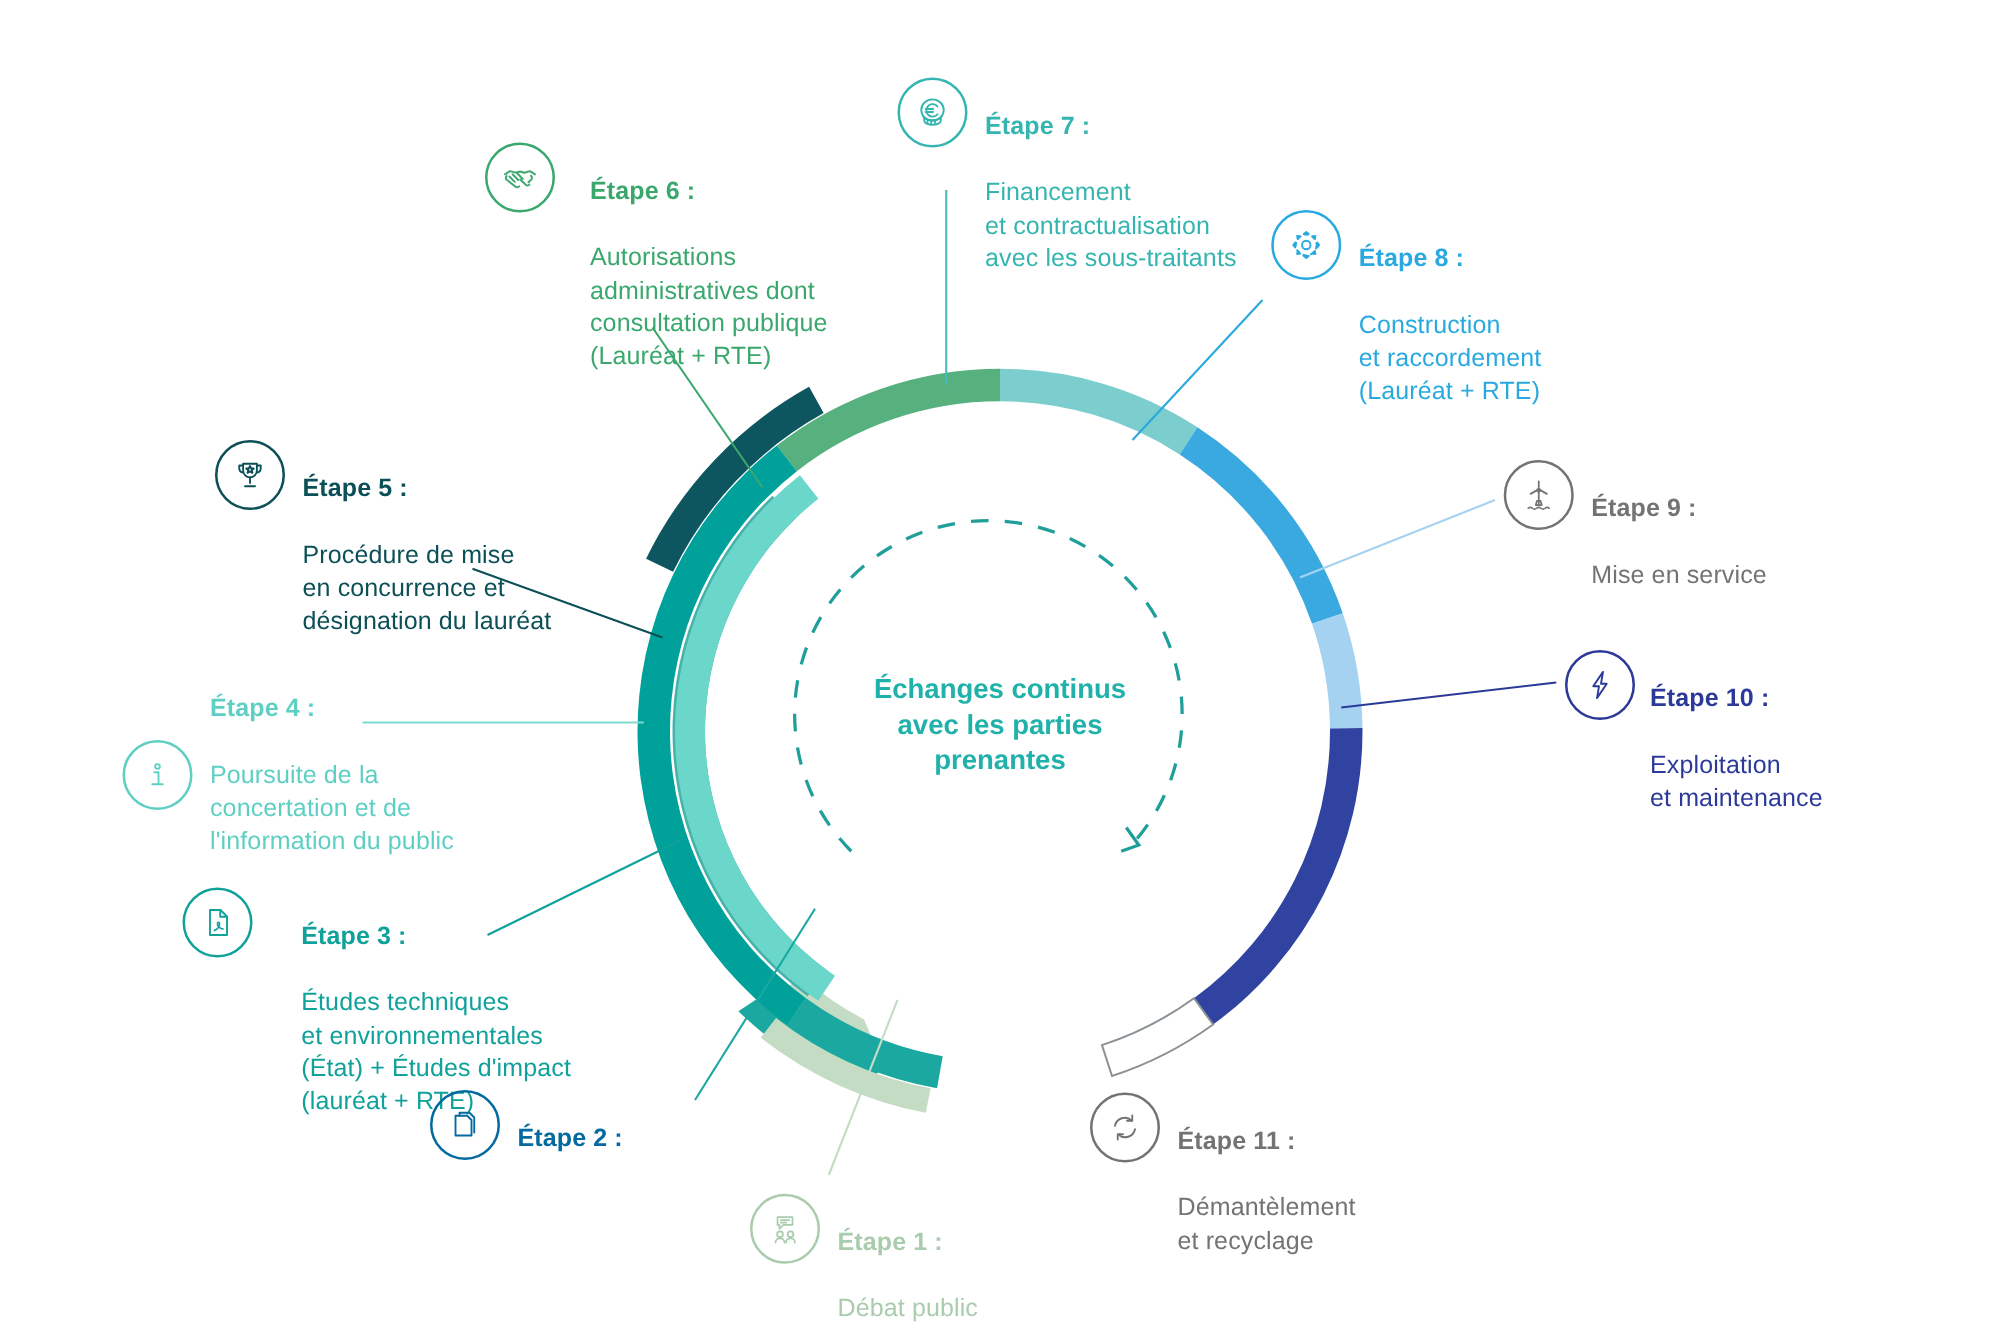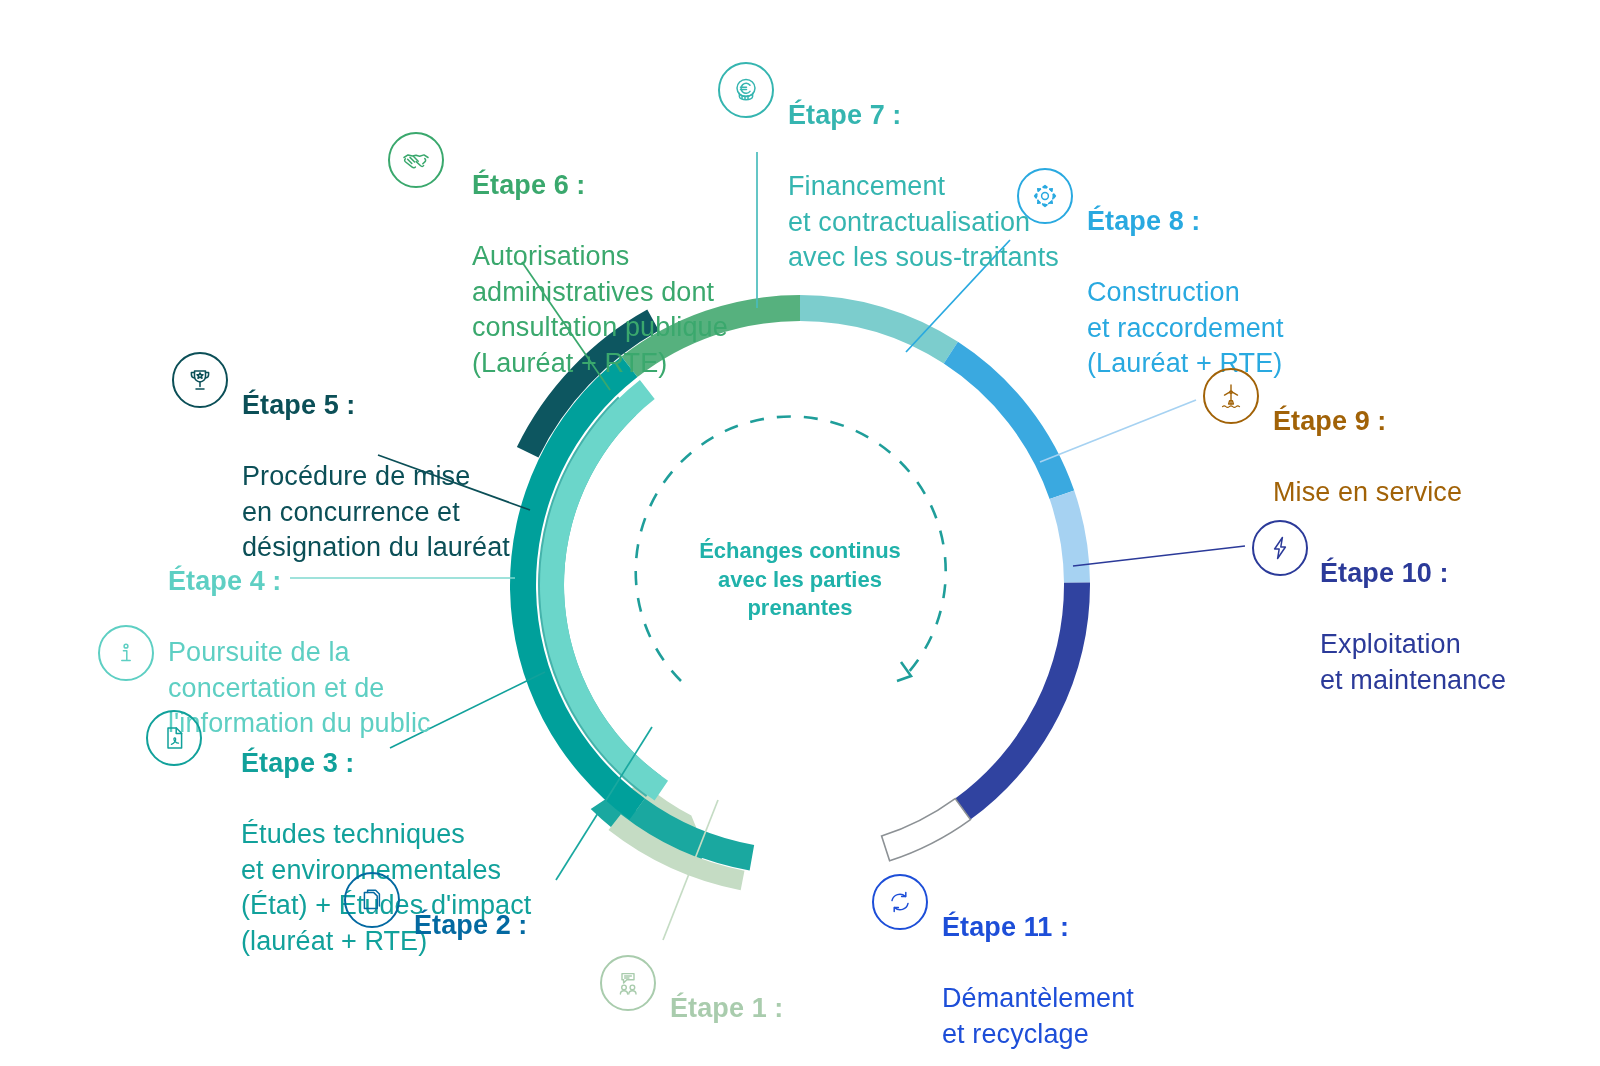"Étape 7 :" .lbl-text { font-size: 27px -> 20px }
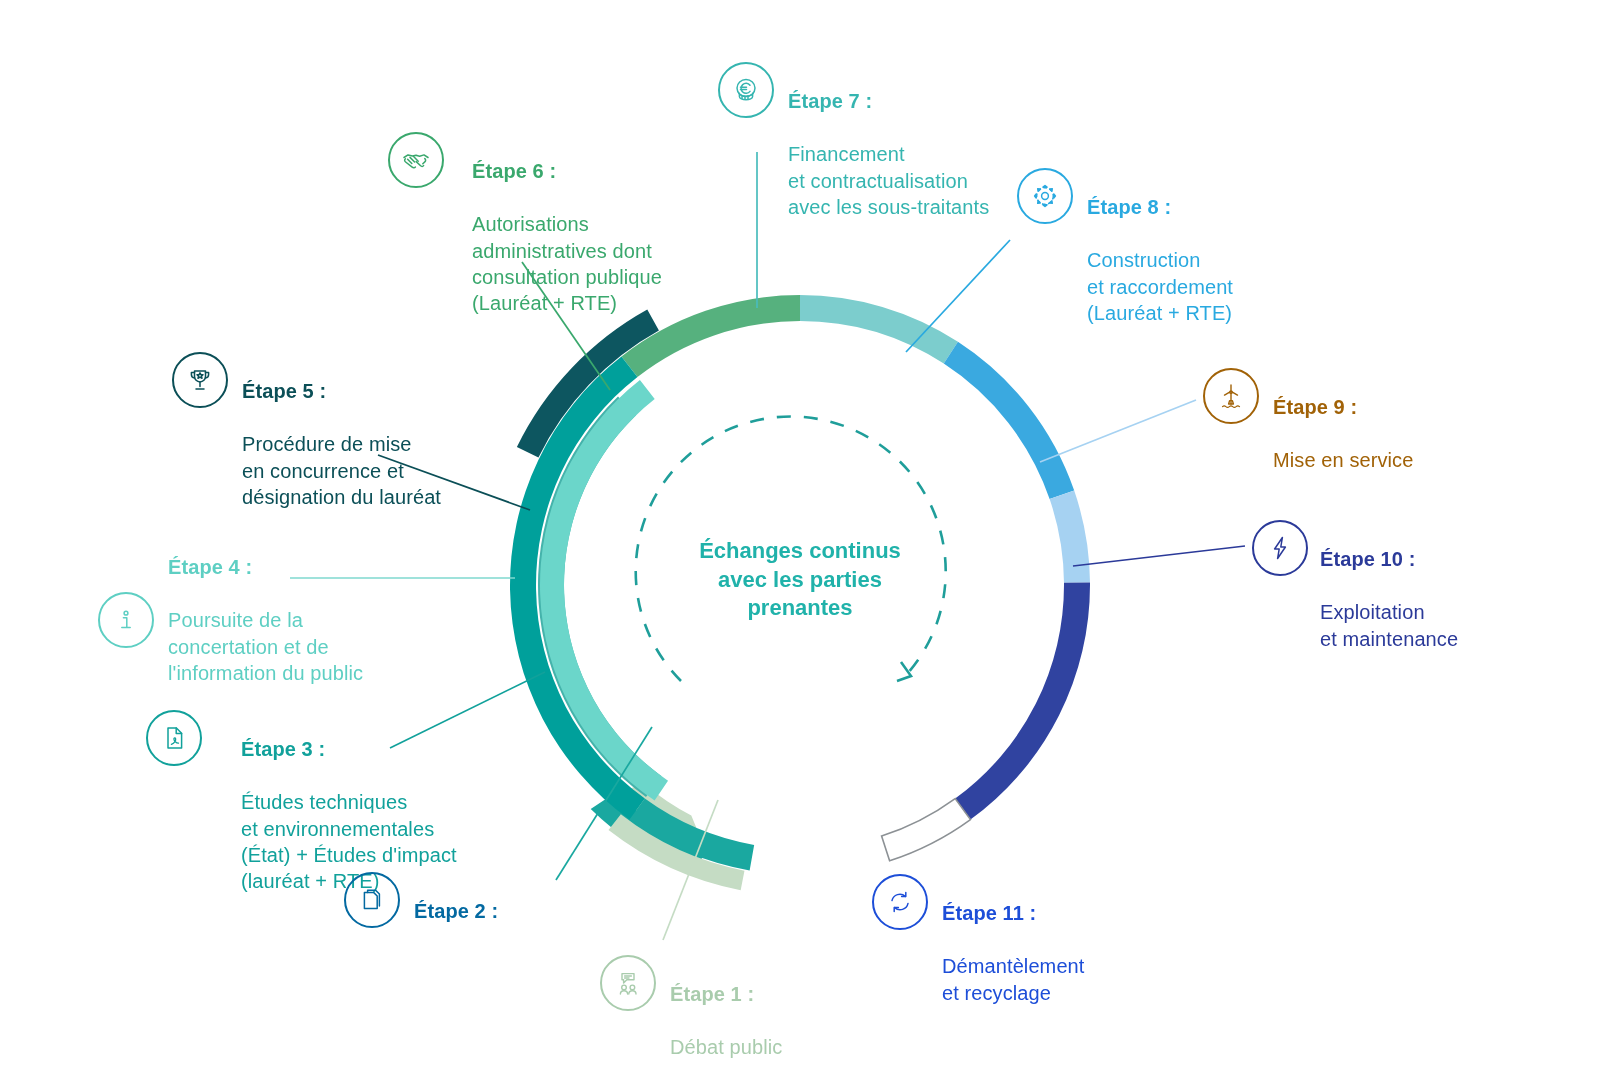"Étape 6 :" div.label { top: 132px -> 114px }
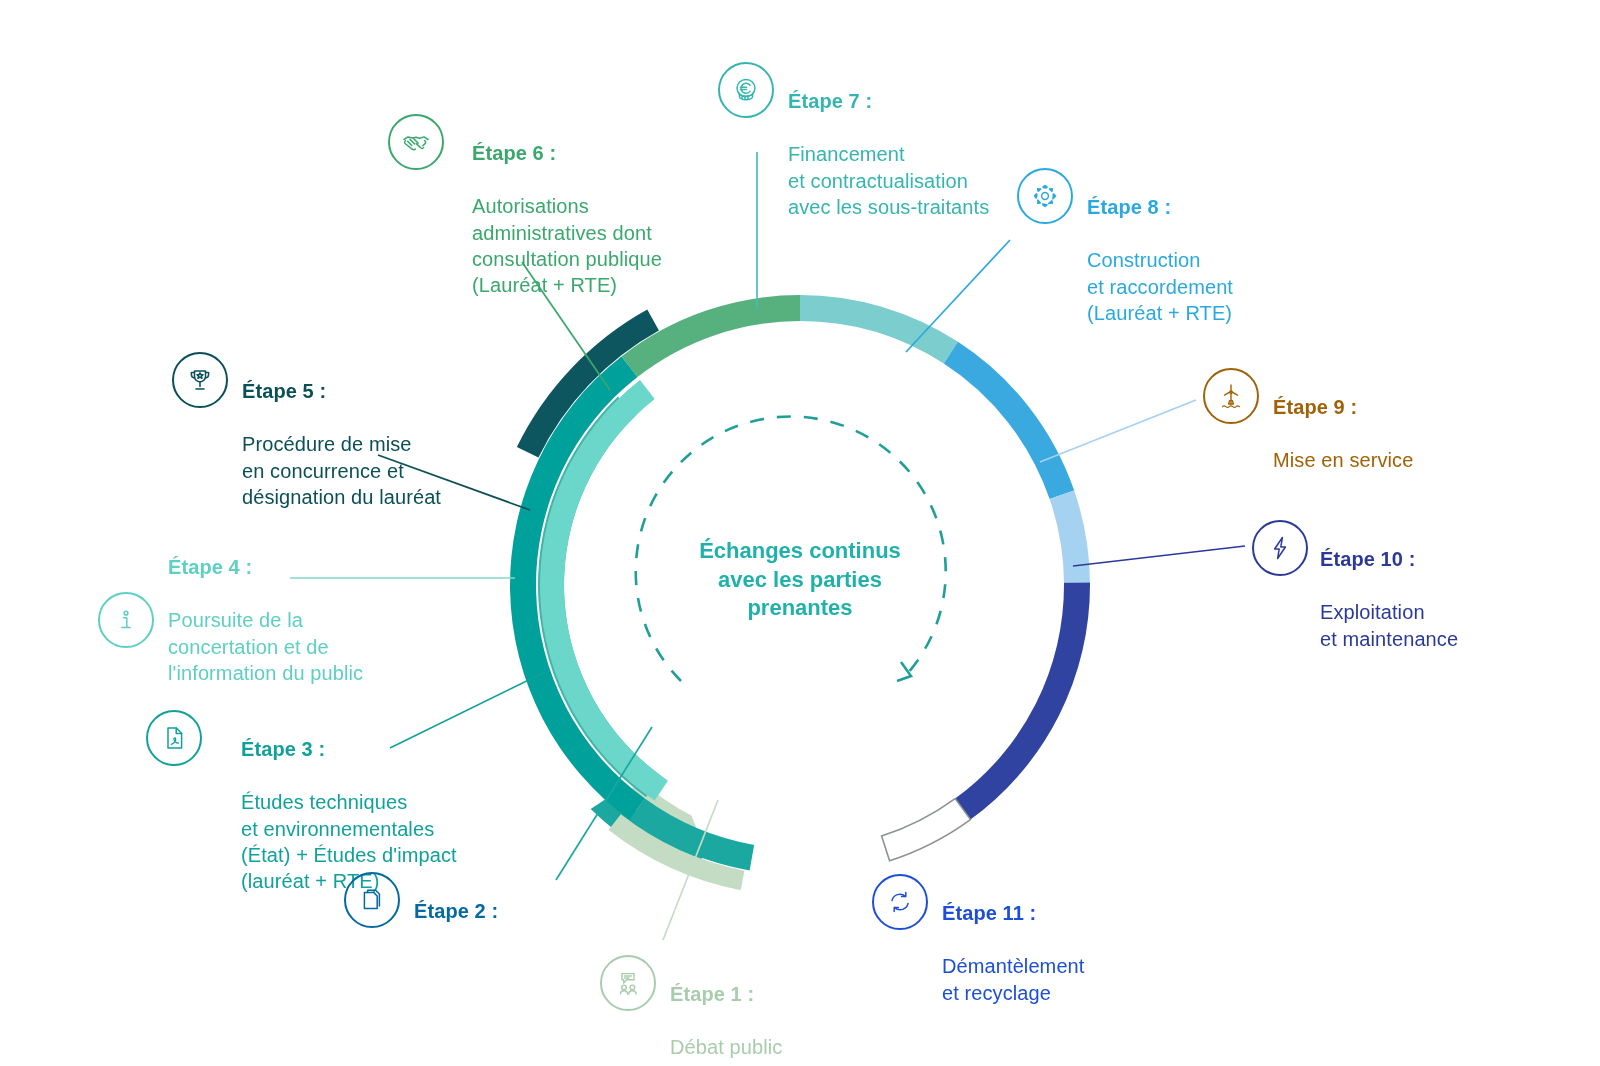"Étape 9 :" div.label { color: #a16207 -> #737373 }
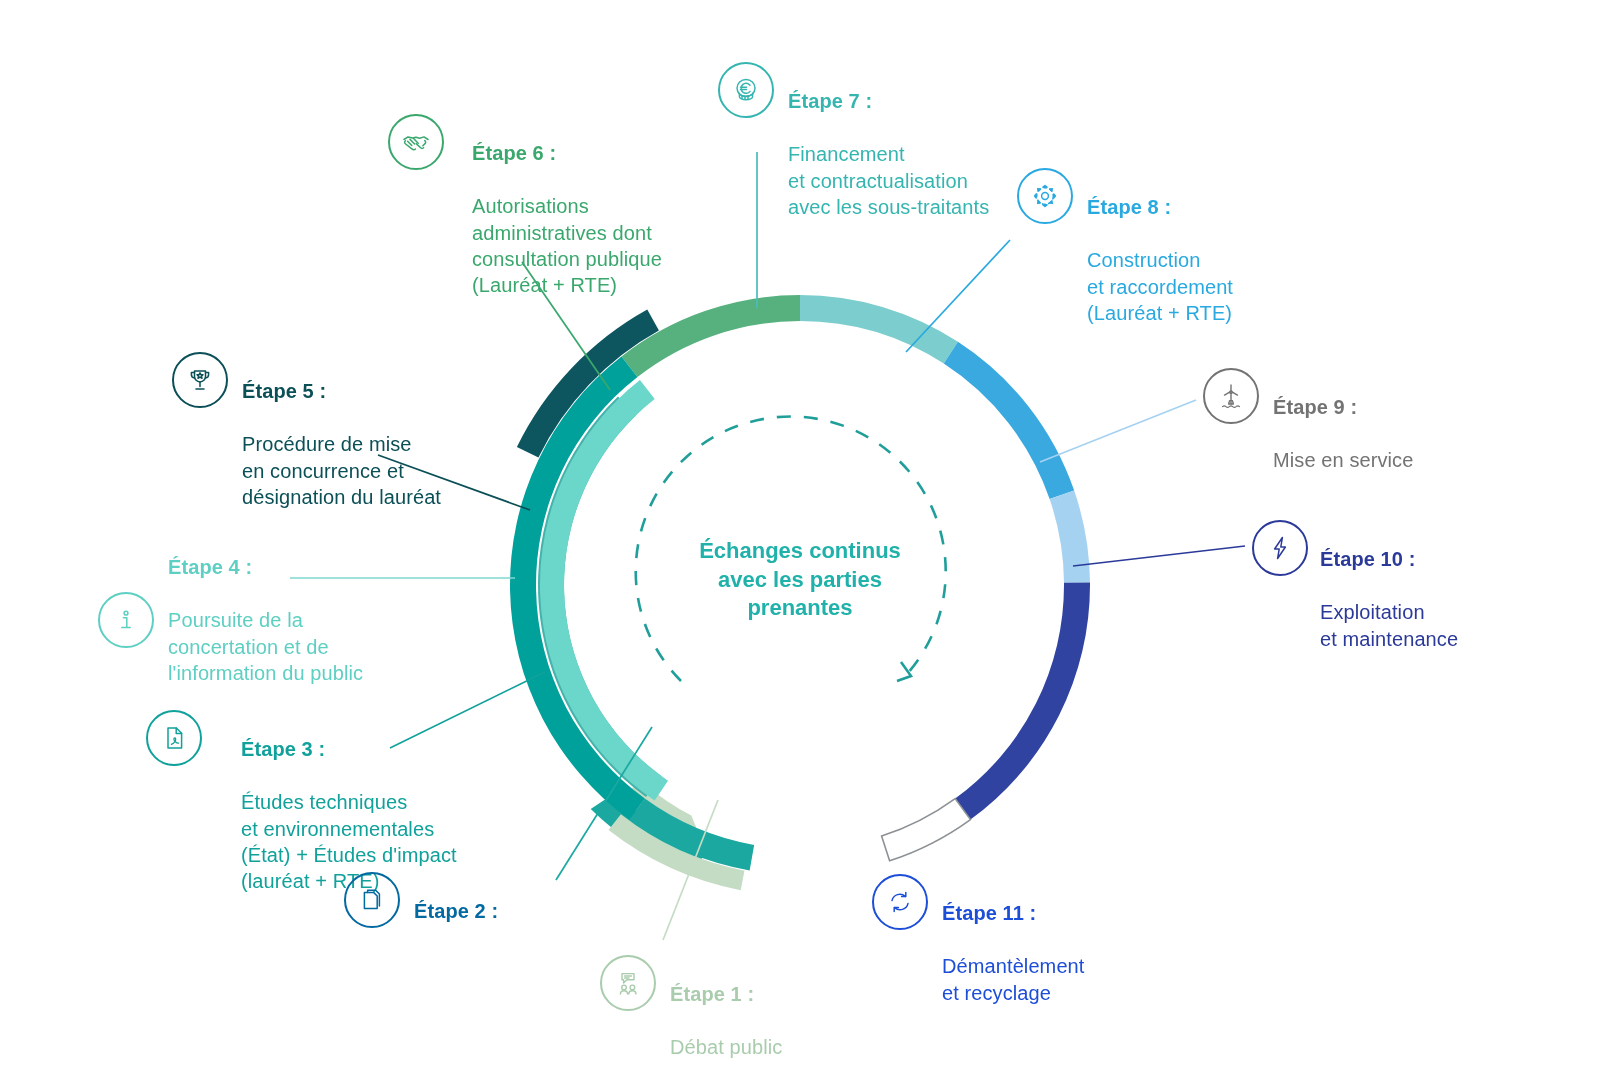"Étape 11 :" div.label { color: #1d4ed8 -> #737373 }
